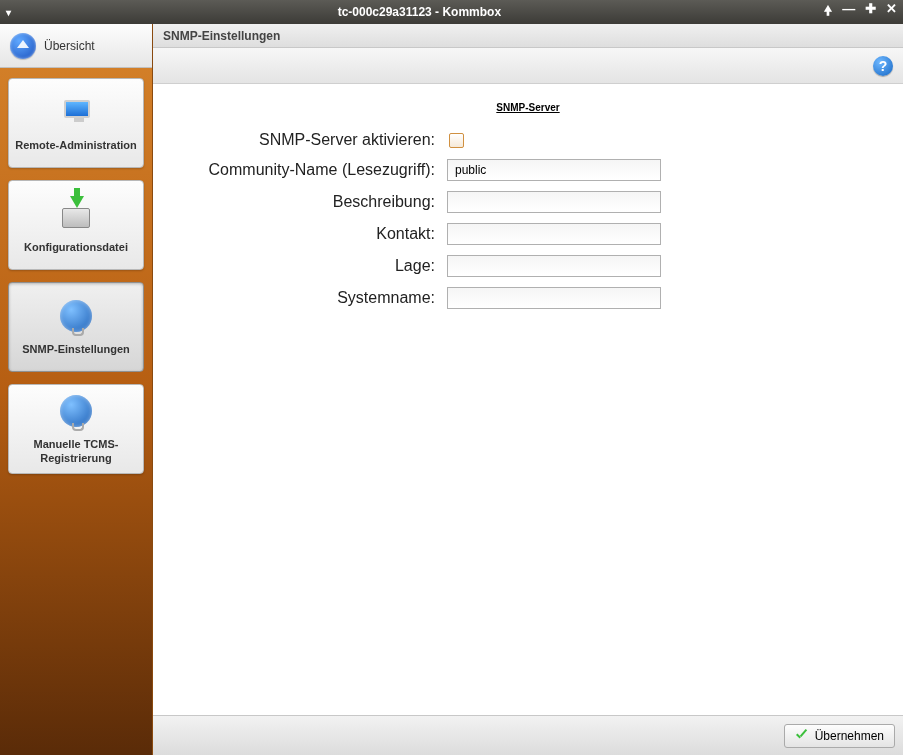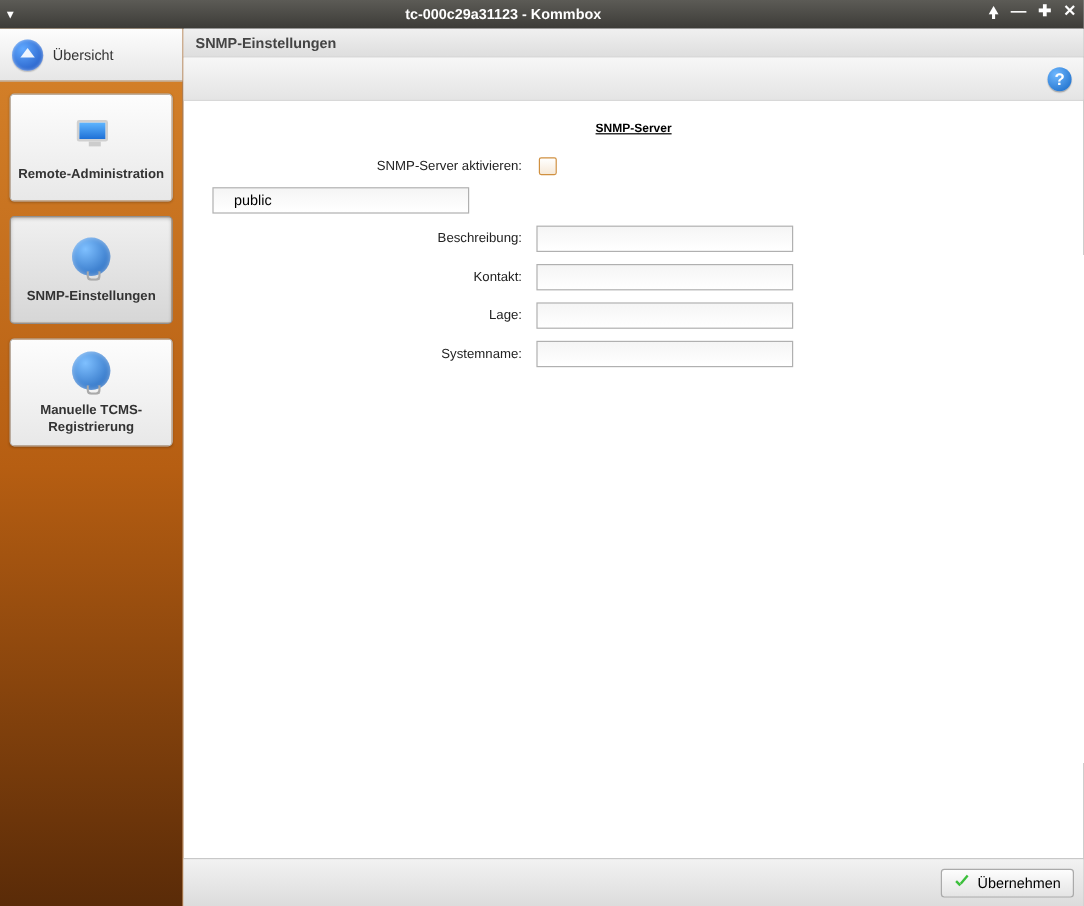"SNMP-Server aktivieren:" .form-row label { font-size: 11px -> 16px }
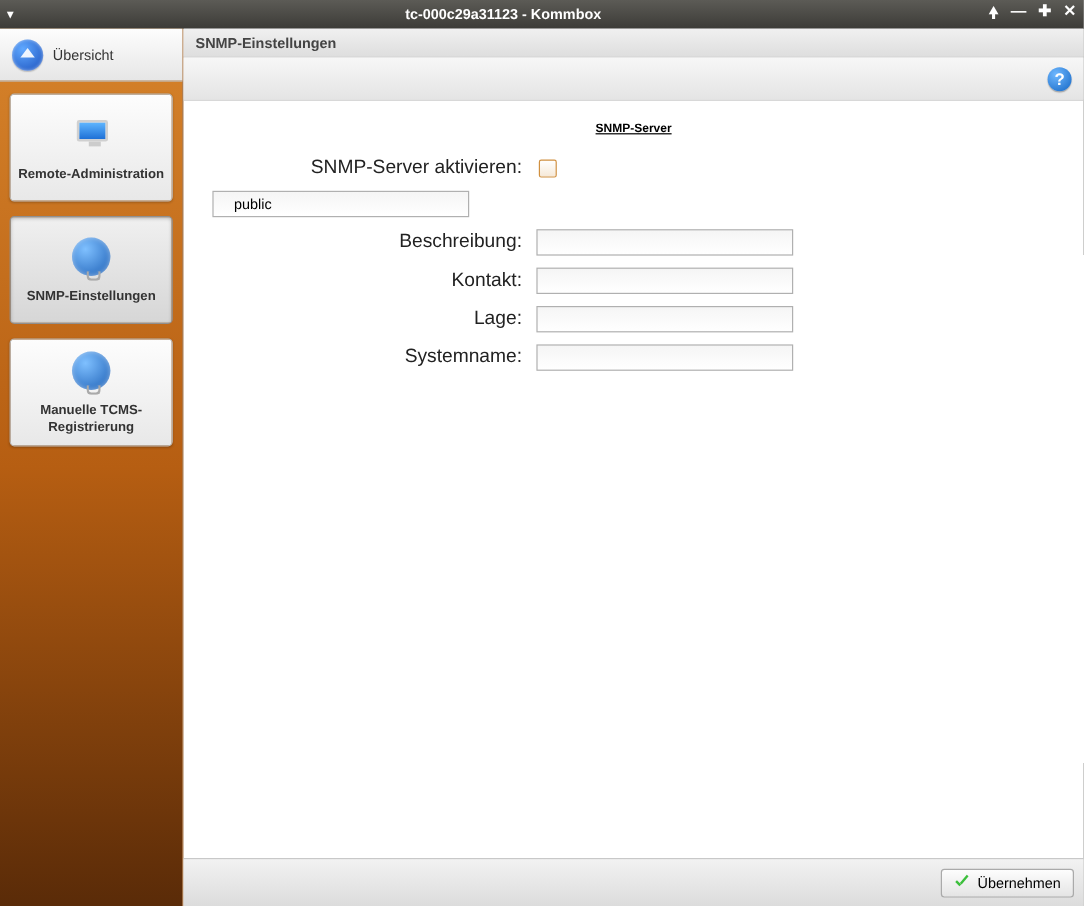"Community-Name (Lesezugriff):" label { html: none -> <label>Community-Name (Lesezugriff):</label> }
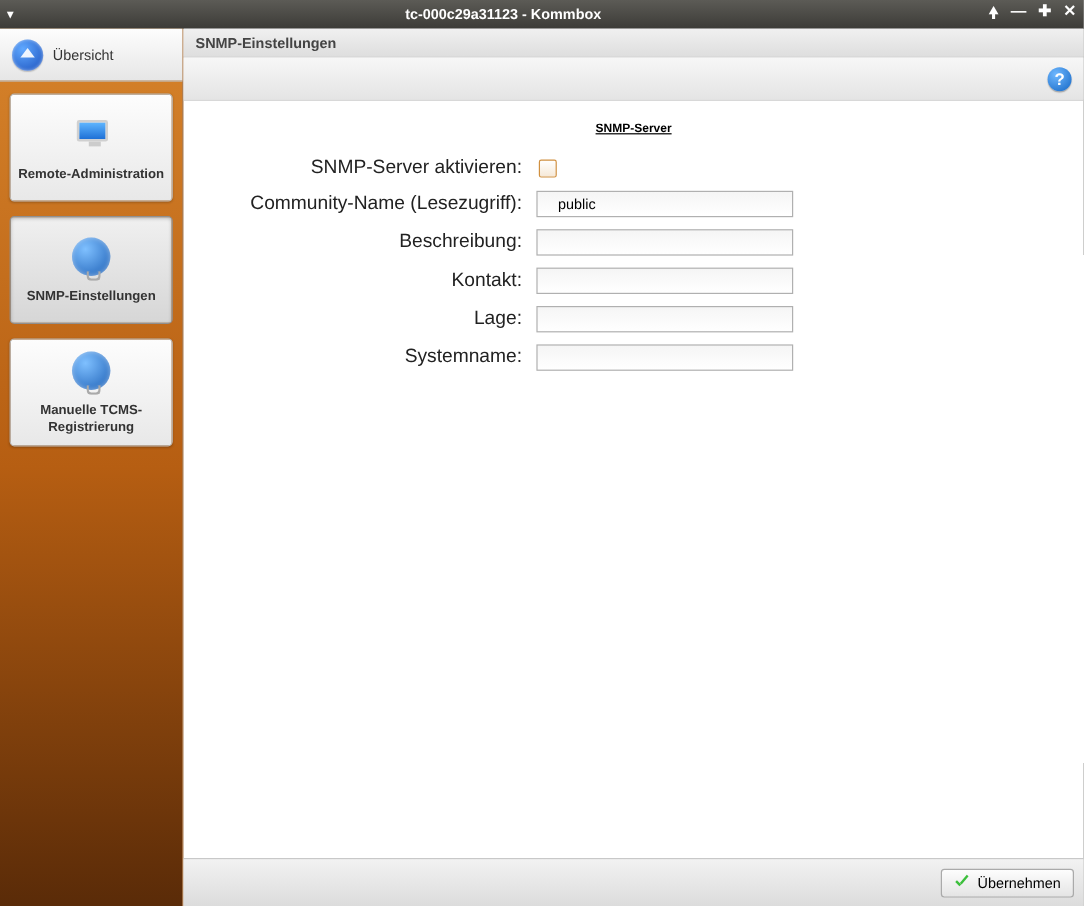"public" .form-row input[type="text"] { padding: 0 17px -> 0 7px }
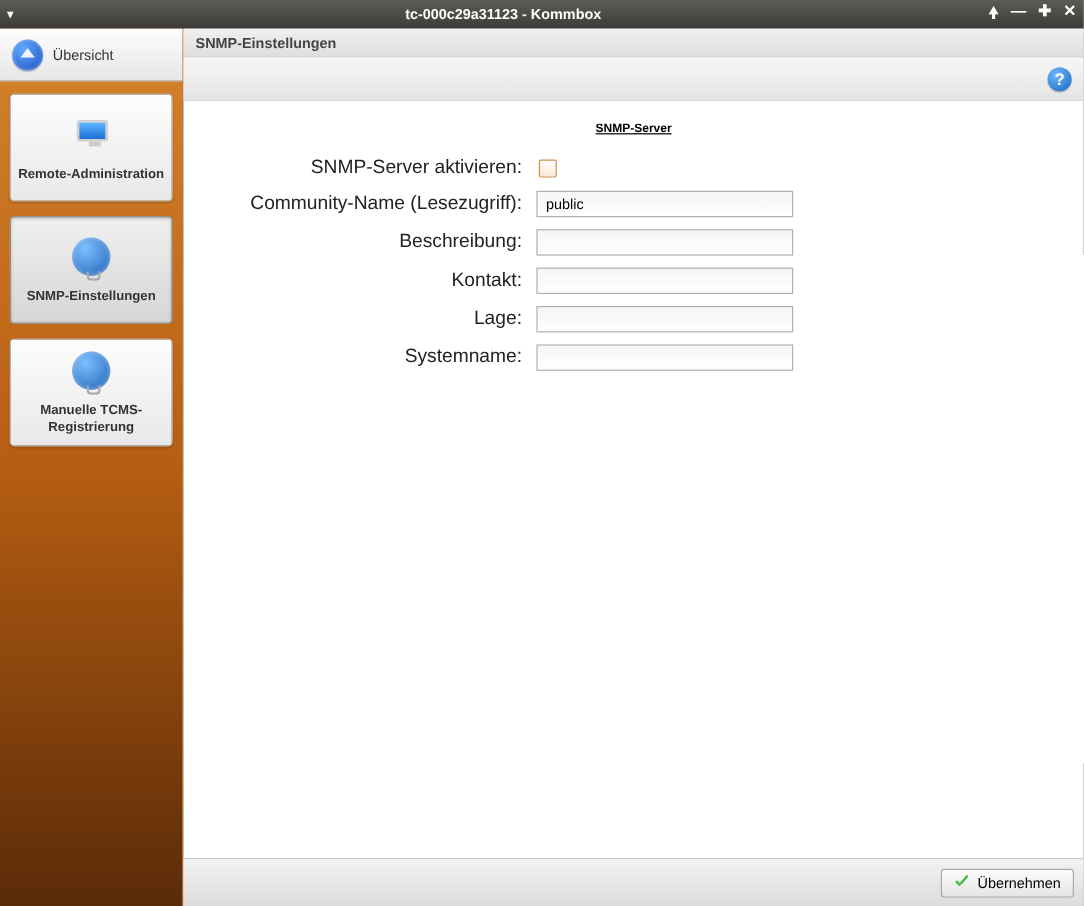"Konfigurationsdatei" div.nav-btn { html: none -> <div> <div> <div></div> <div></div> </div> <div>Konfigurationsdatei</div> </div> }
